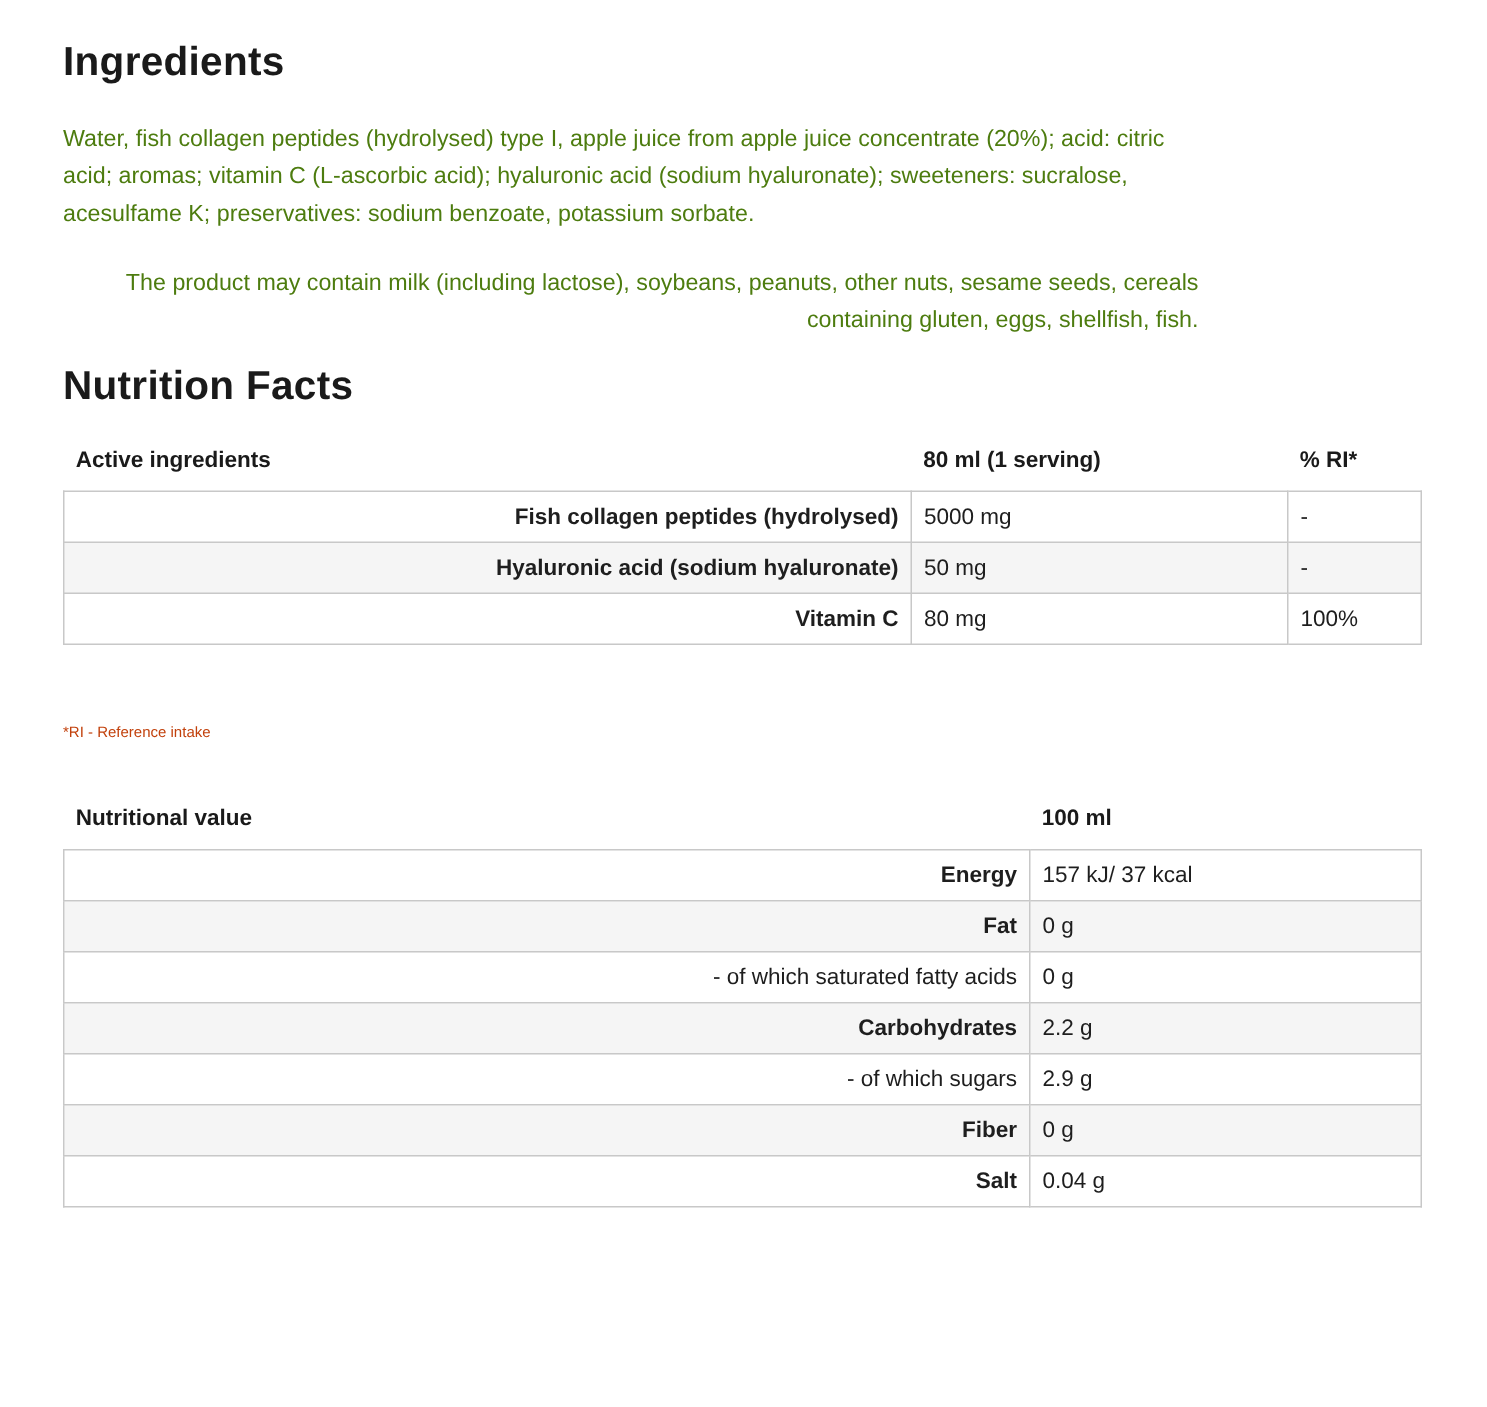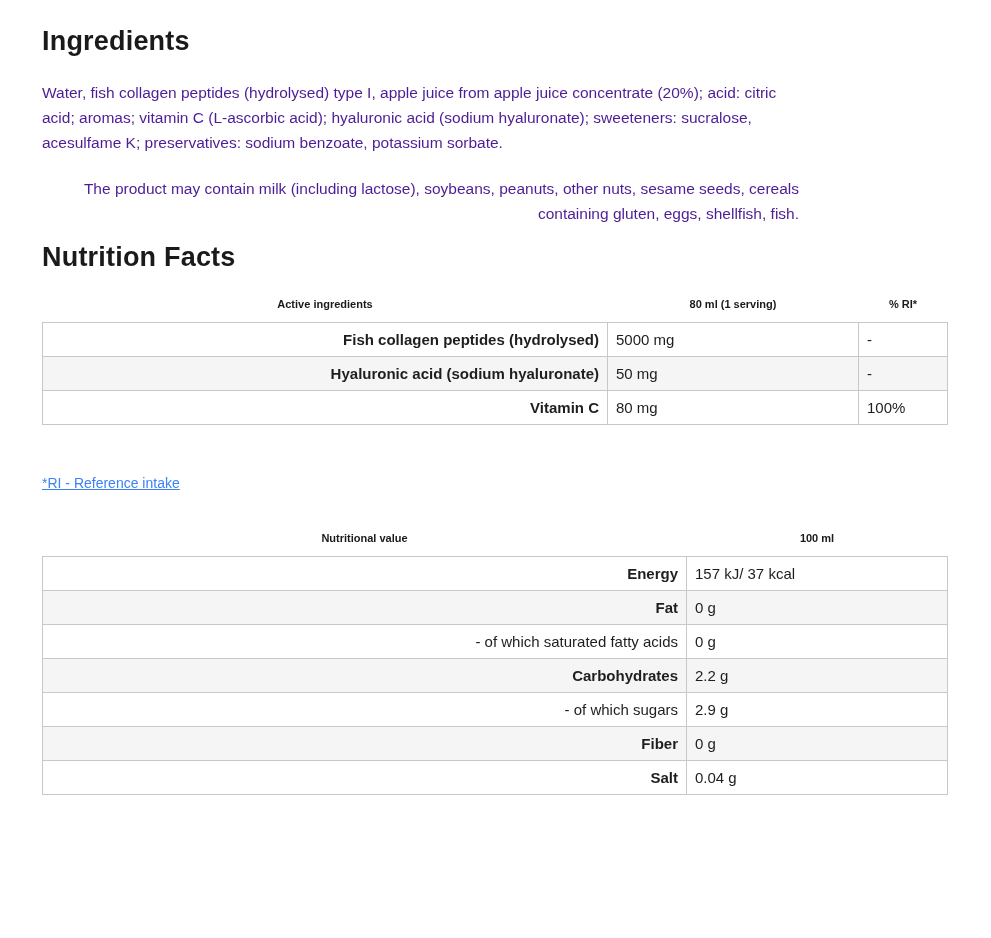"Water, fish collagen peptides" p.body-text { color: #4c1d95 -> #4d7c0f }
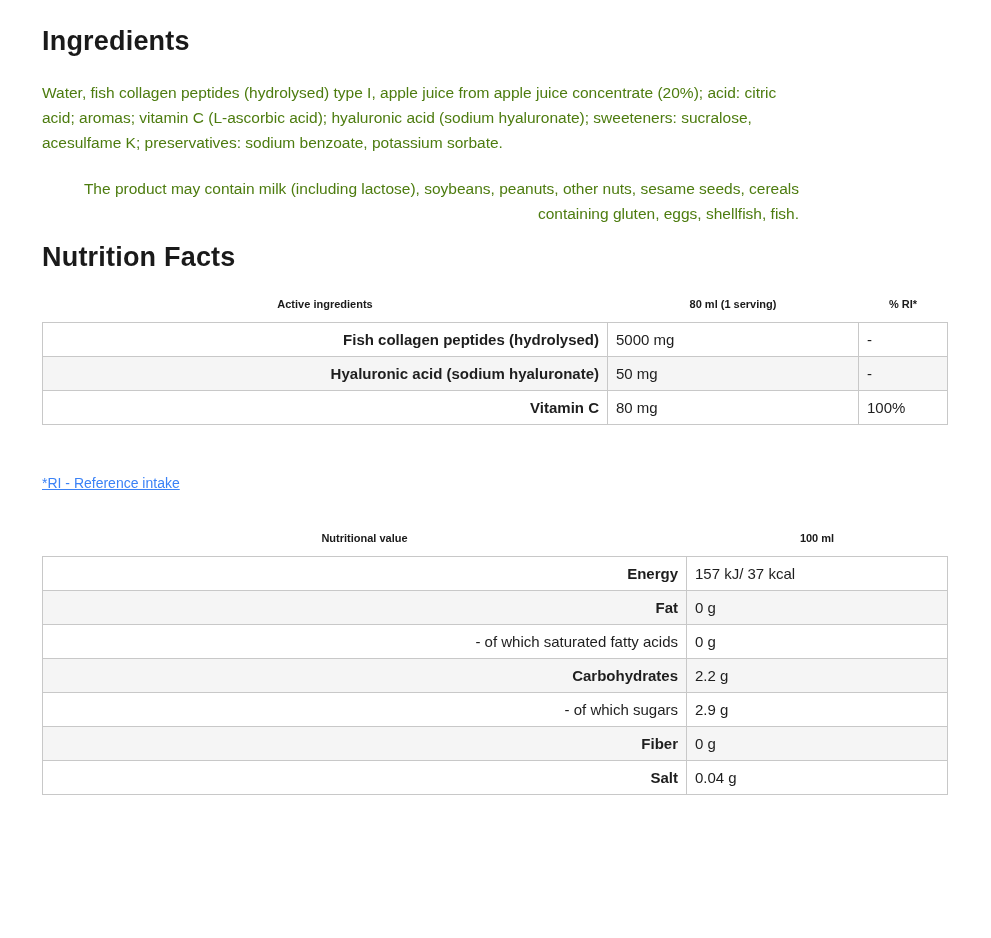"Active ingredients" table.data-table thead th { font-size: 11px -> 15px; text-align: center -> left }
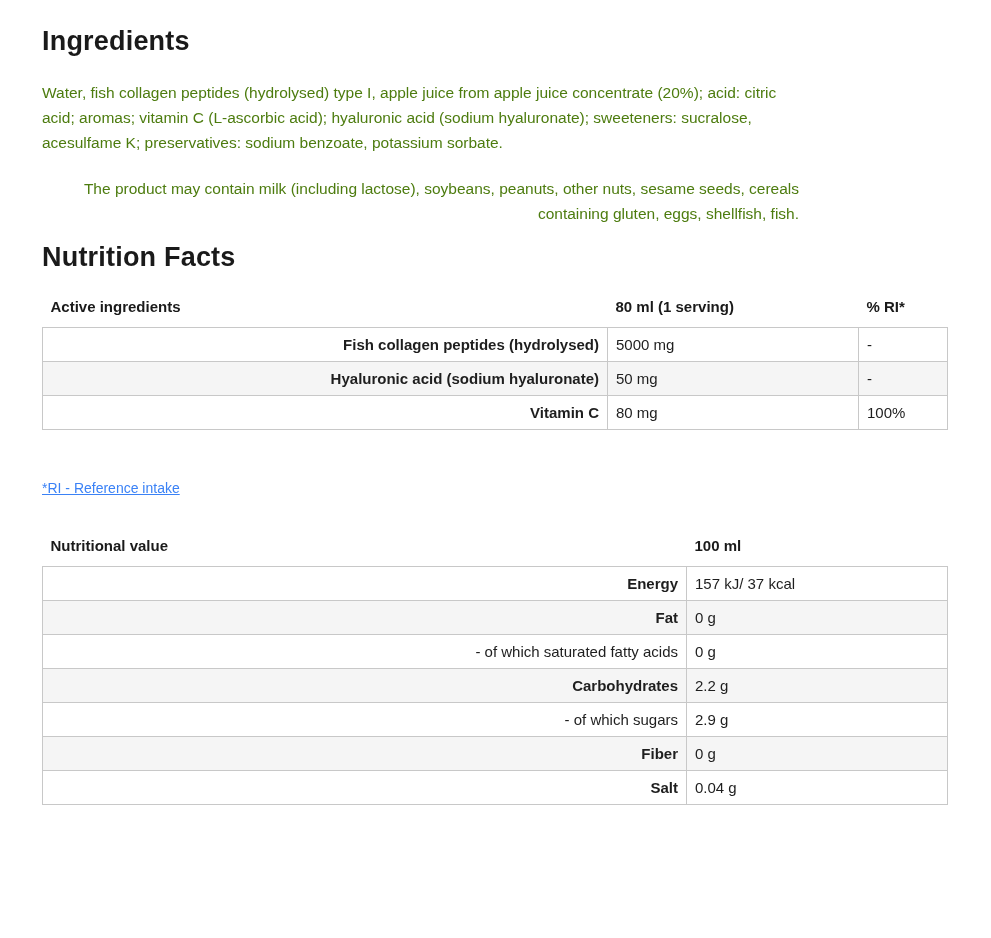"*RI - Reference intake" .ri-note { color: #3b82f6 -> #c2410c; font-size: 14px -> 10px; text-decoration: underline -> none }
